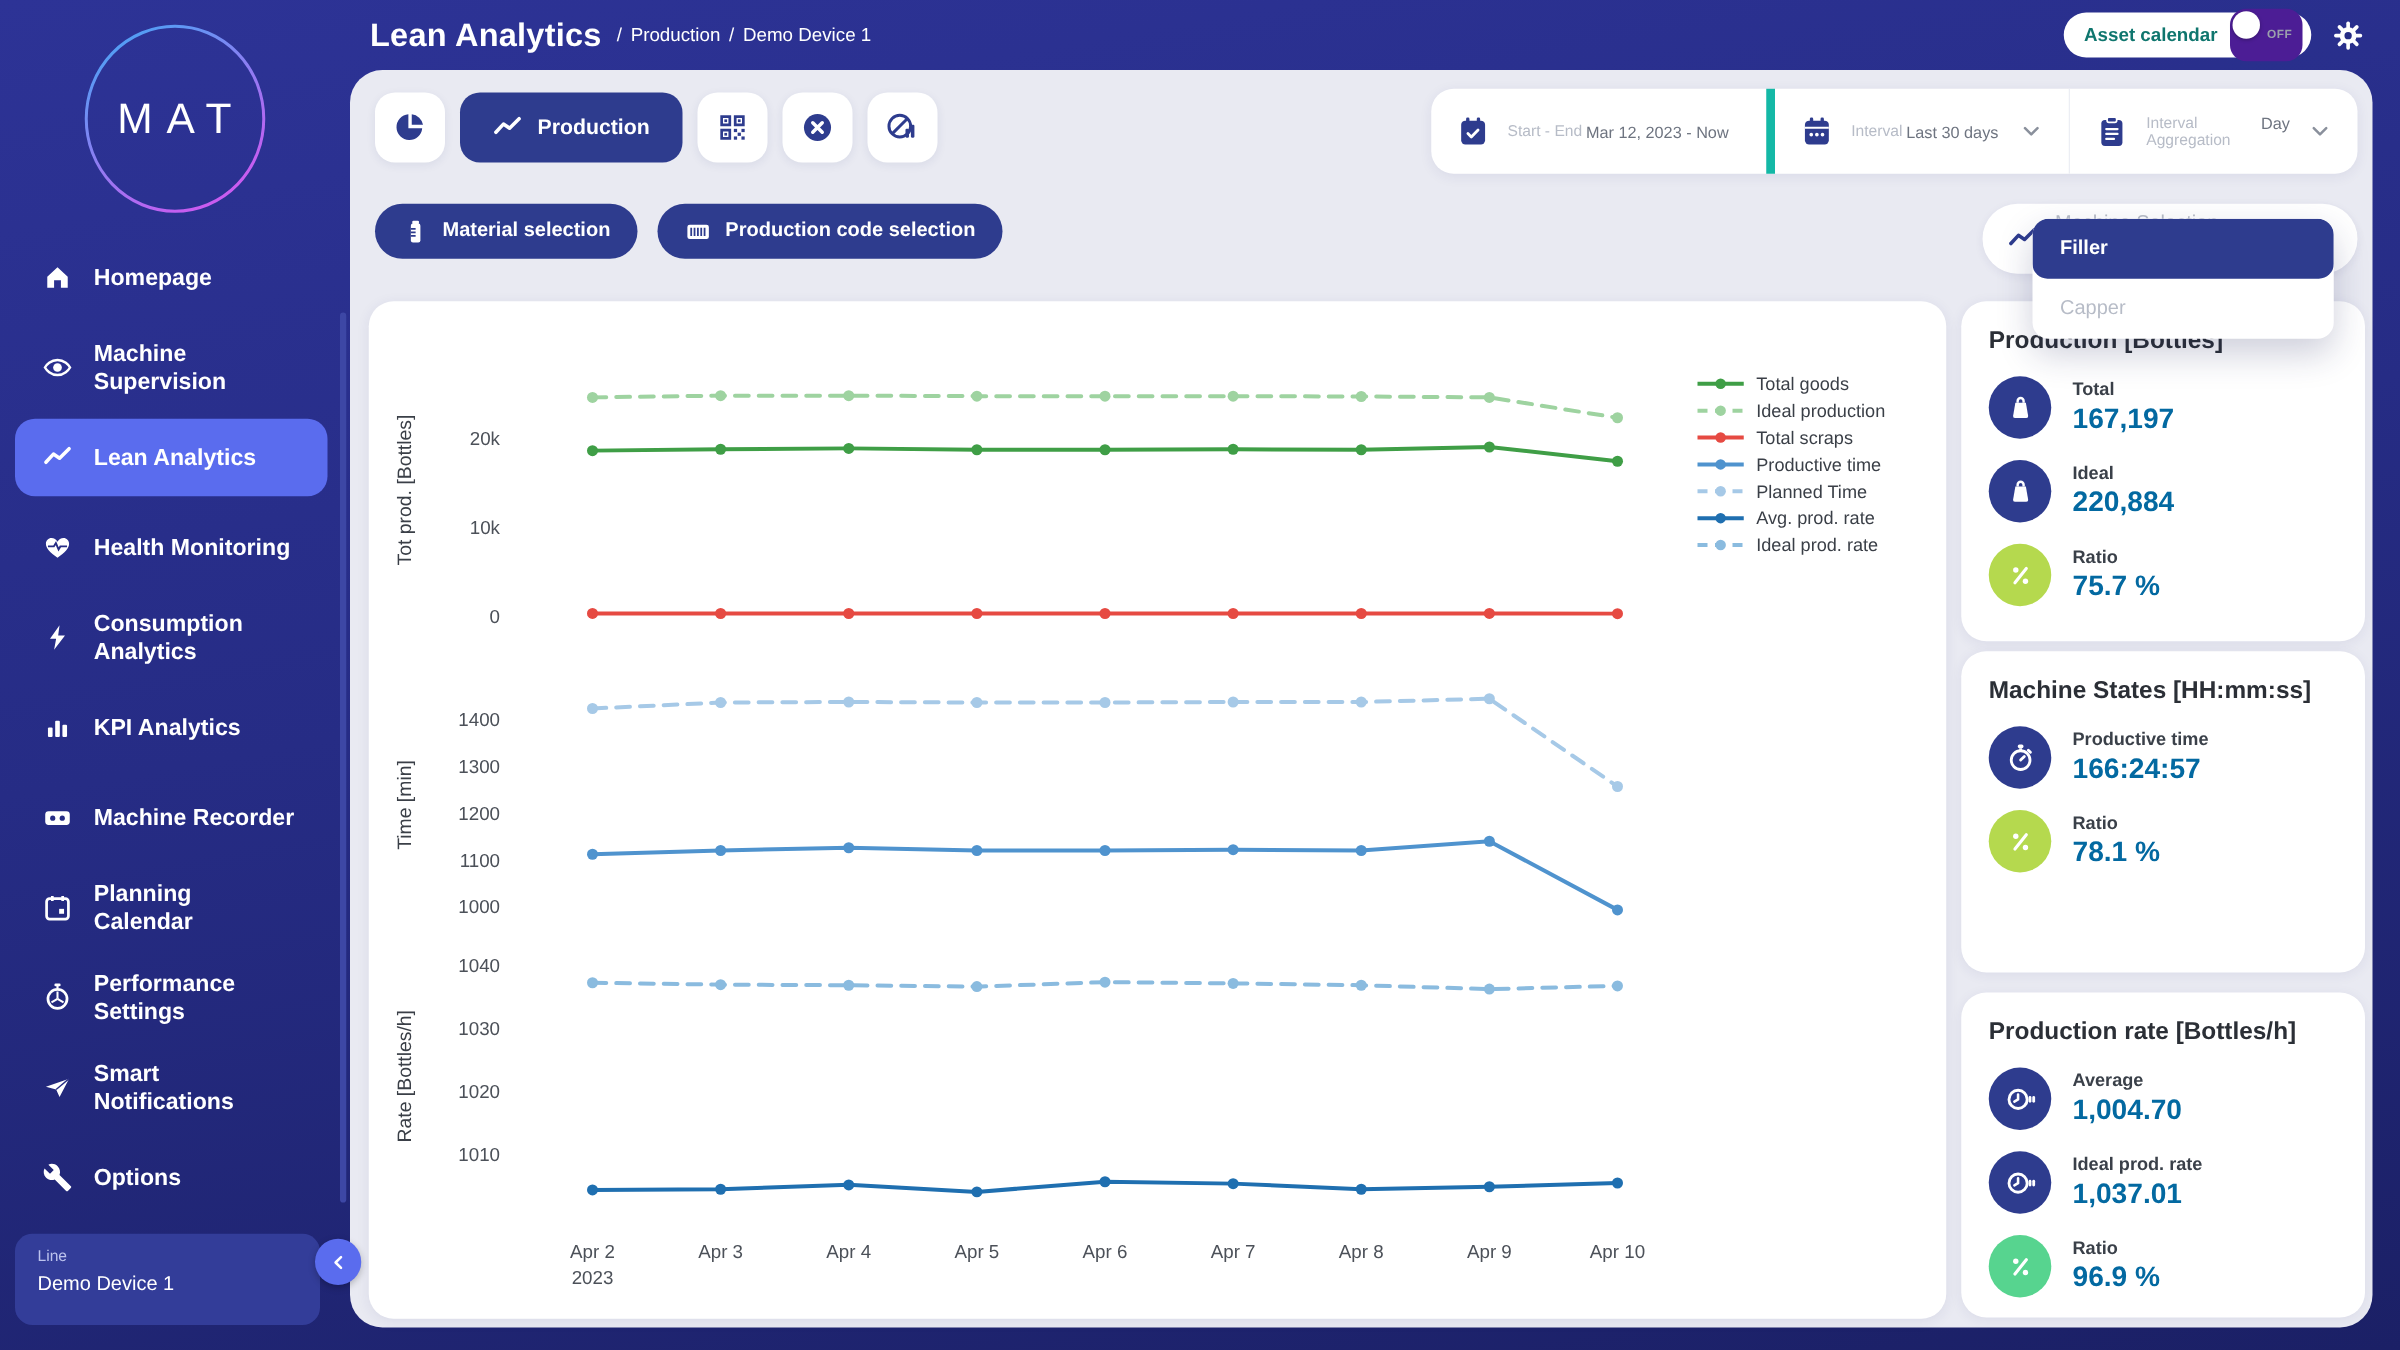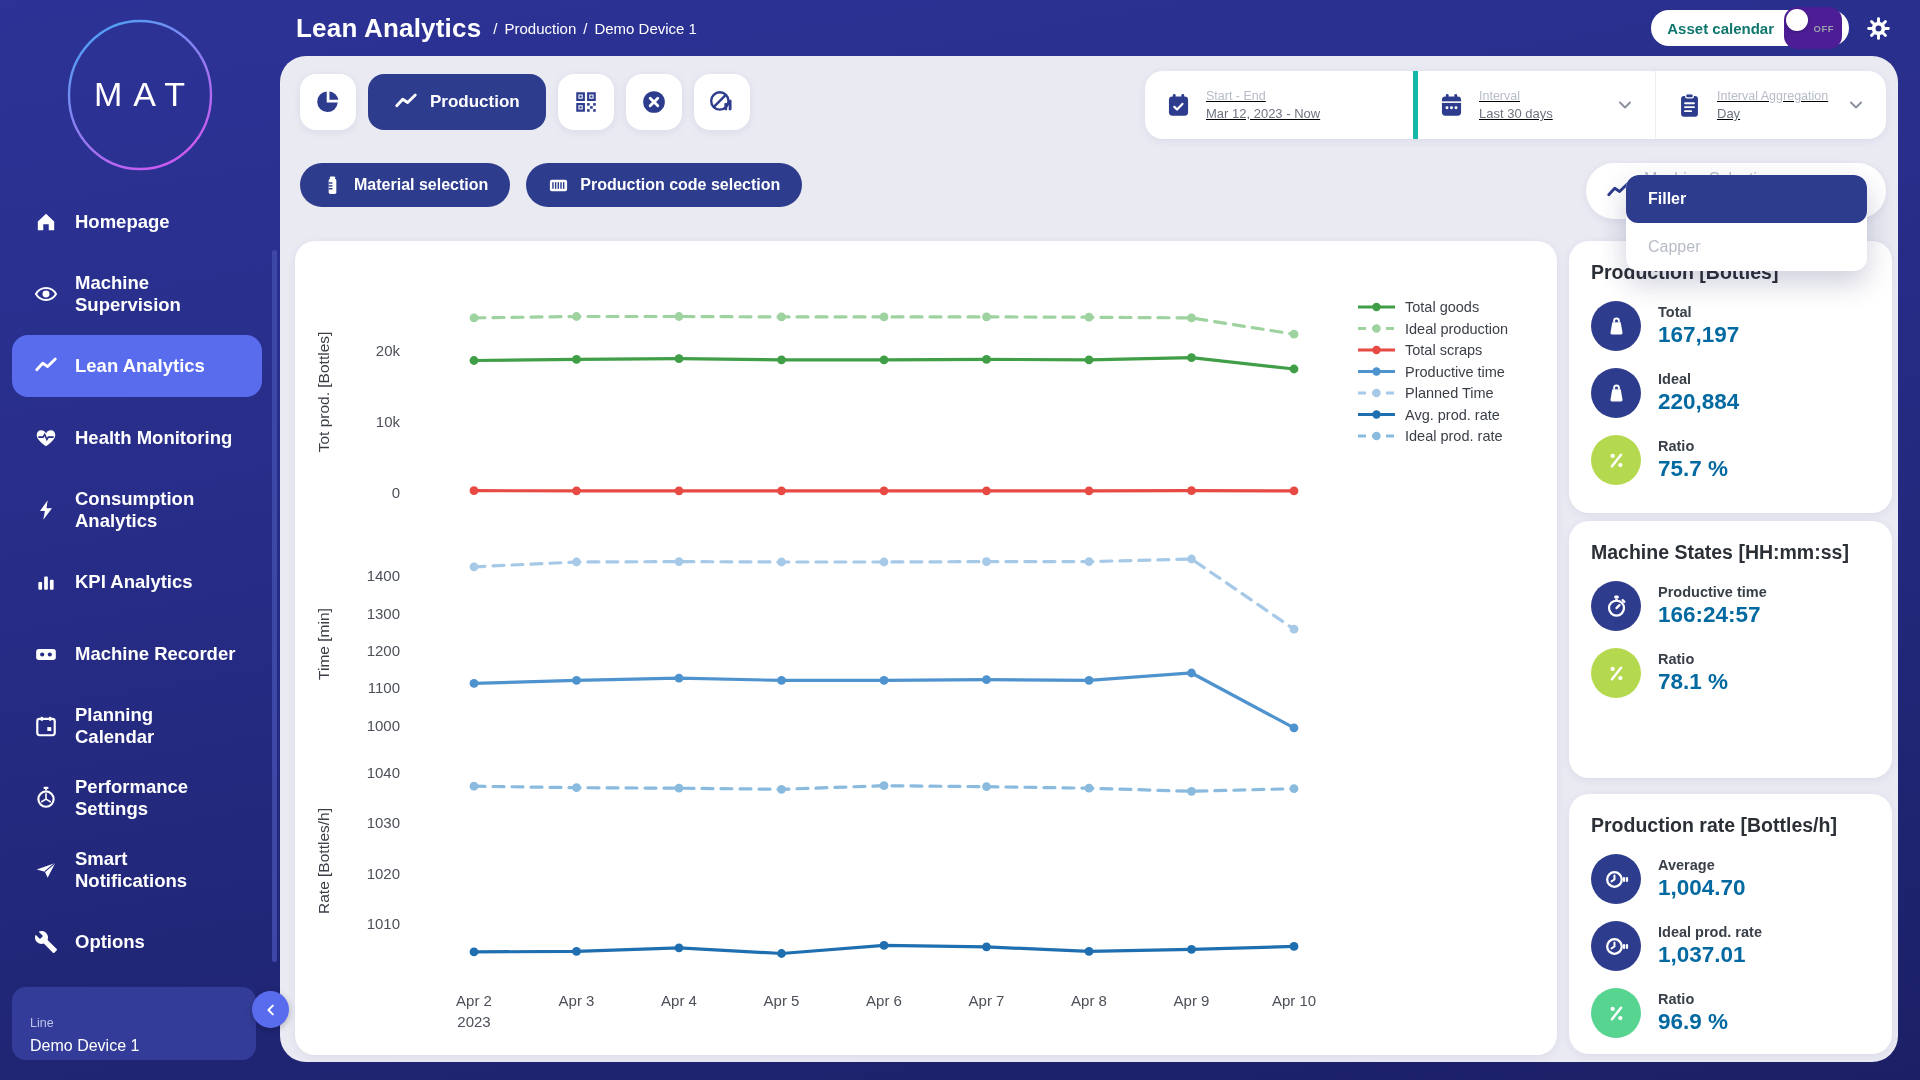"Start - End" .ftxt { flex-direction: column -> row; text-decoration: underline -> none }
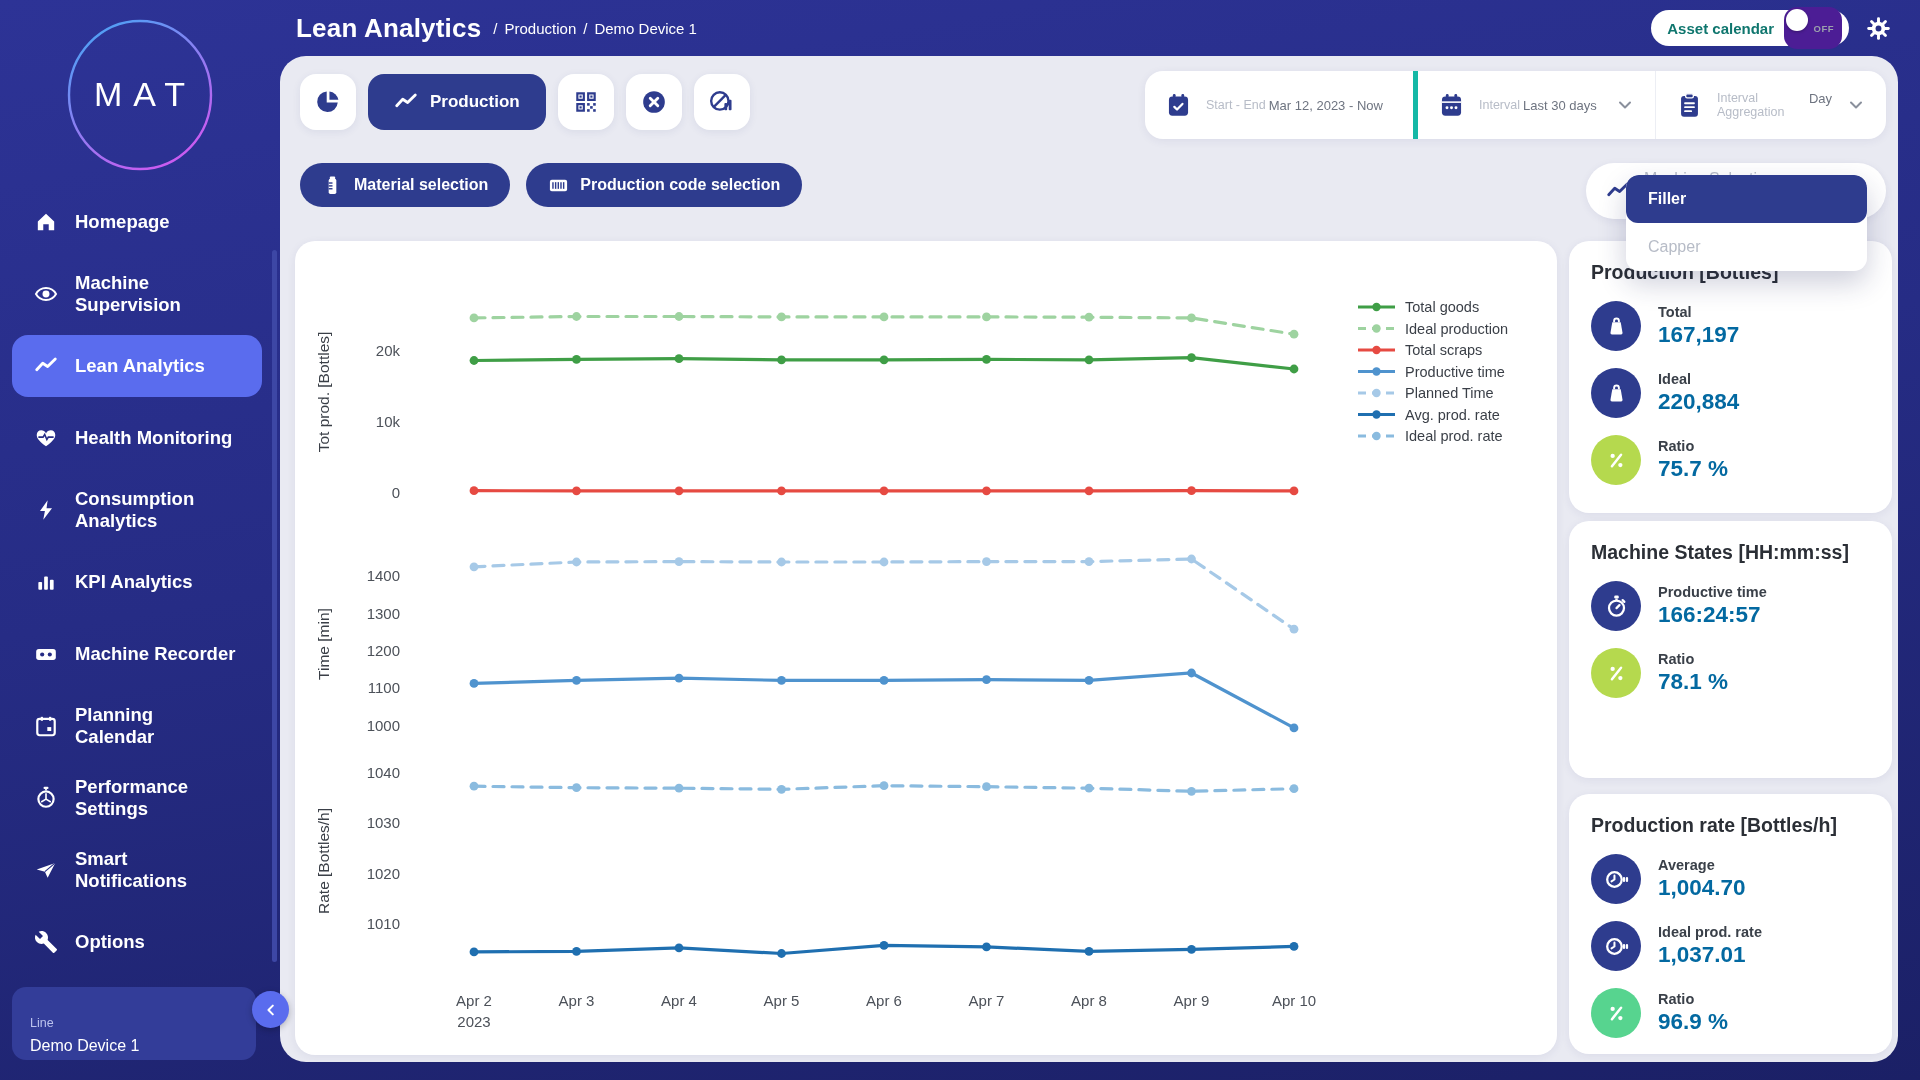"Interval" .fg2 { border-left: 5px solid #14b8a6 -> 7px solid #14b8a6 }
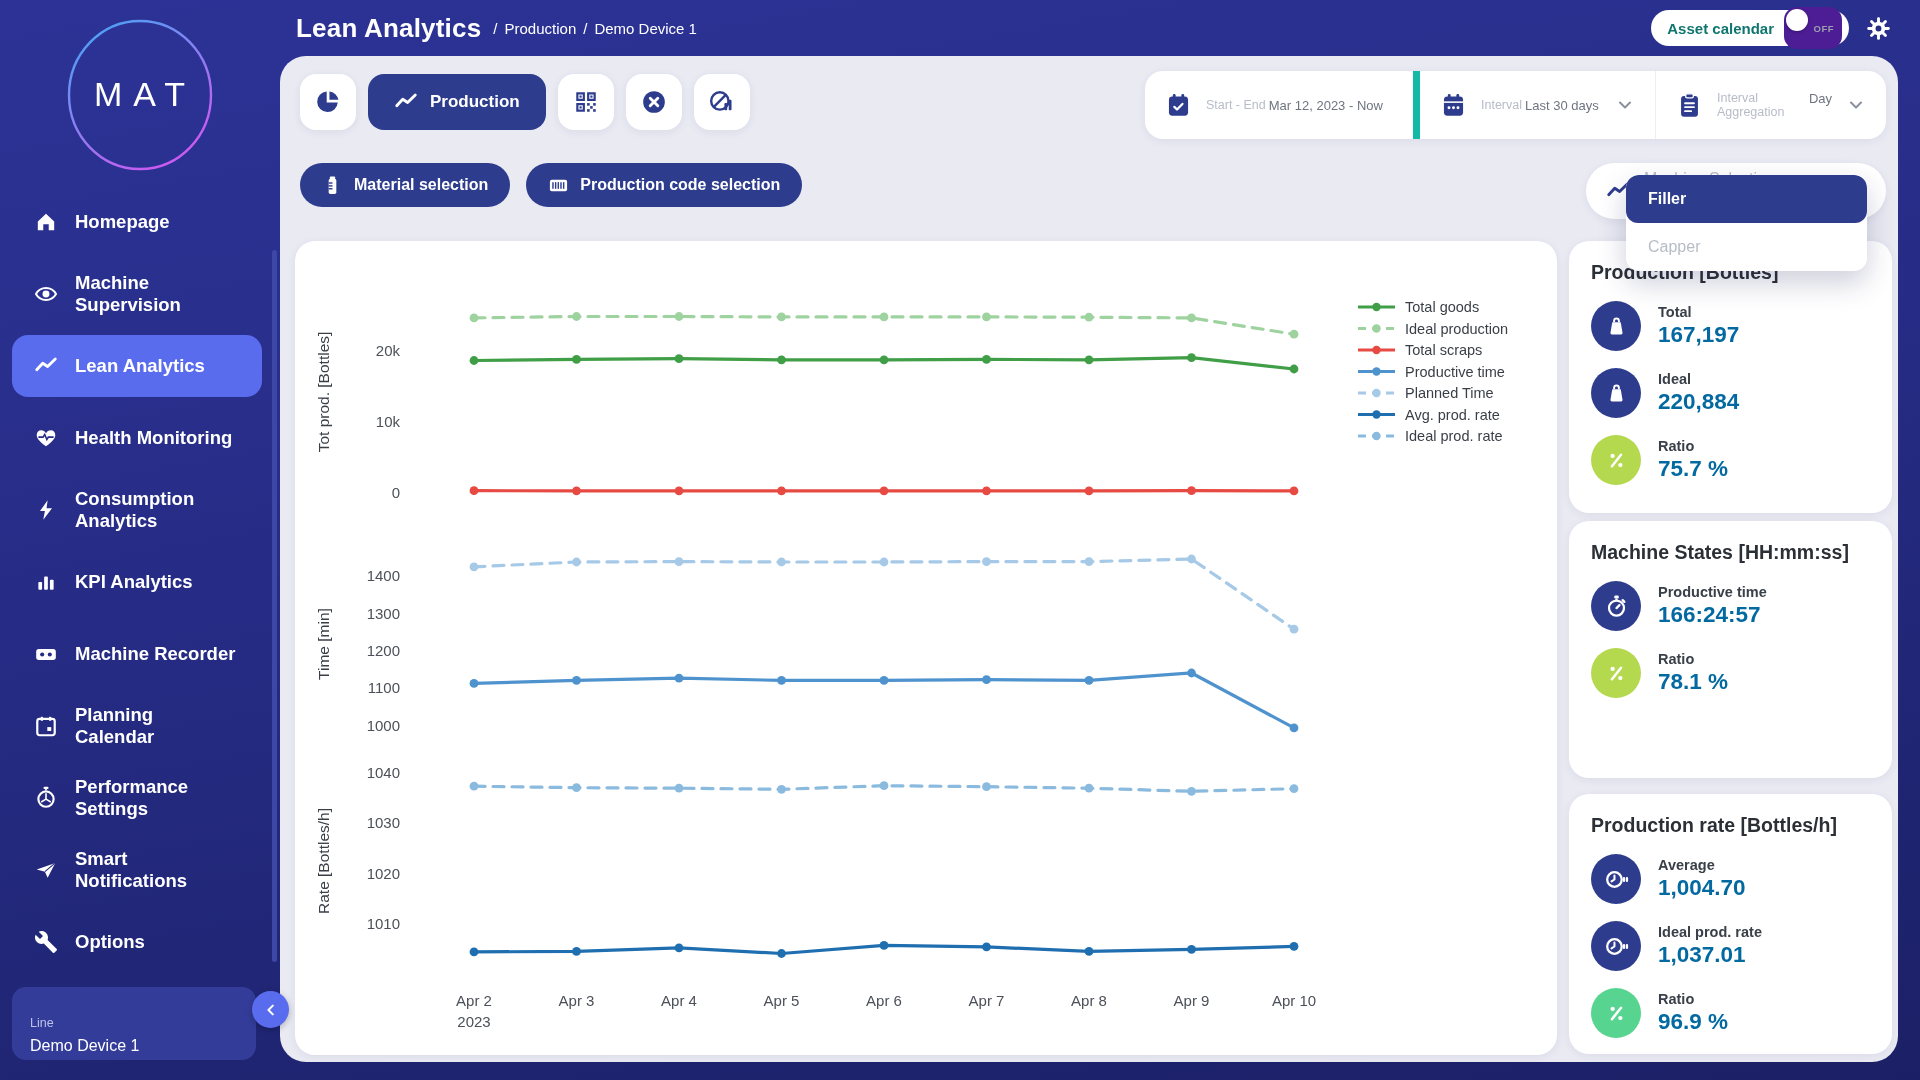"Line" .line-card { padding: 29px 18px -> 11px 18px }
